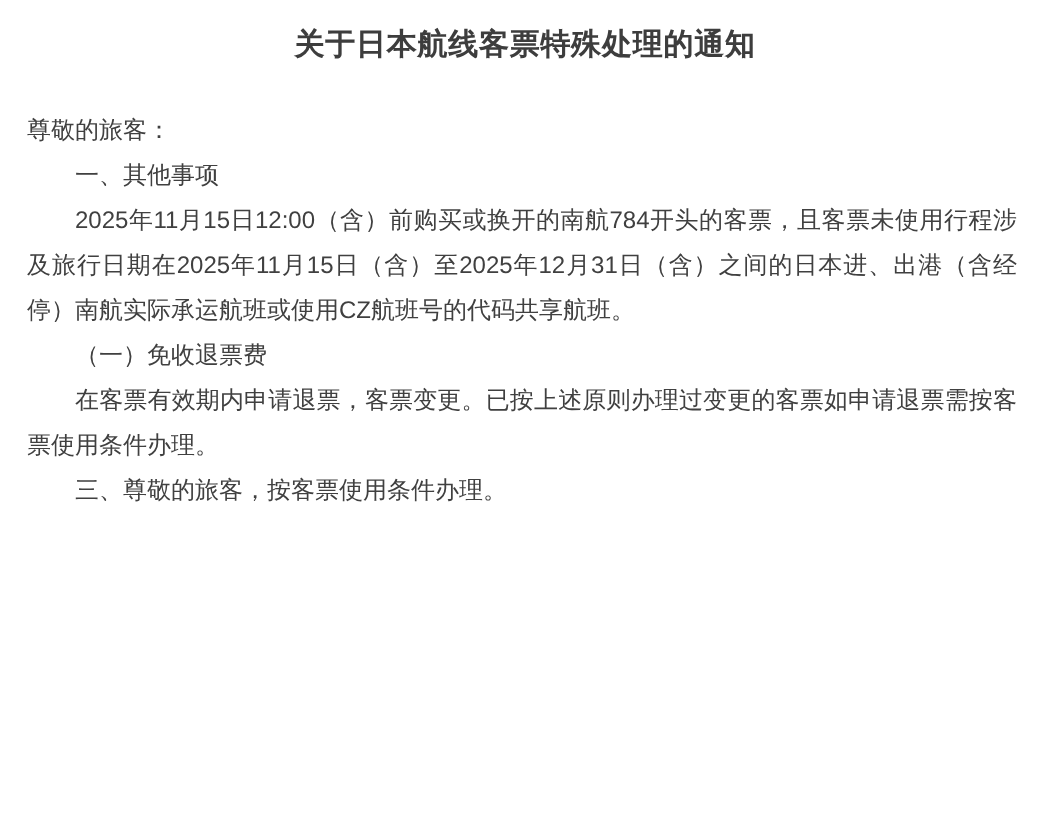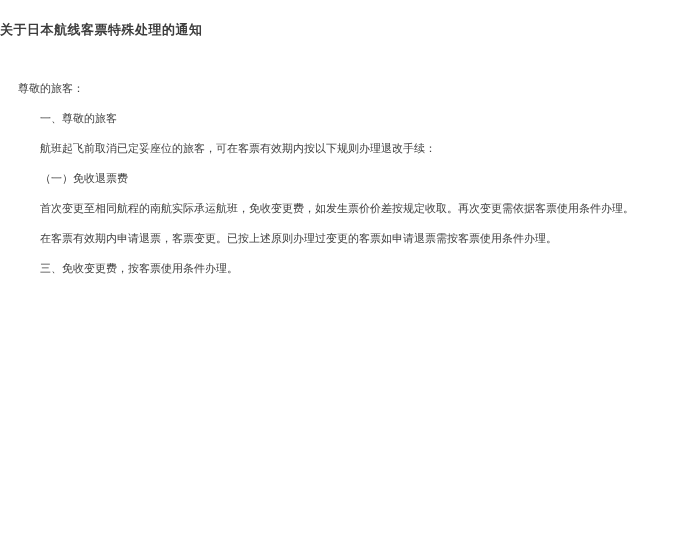"关于日本航线客票特殊处理的通知" .title { font-size: 13px -> 20px; text-align: left -> center }
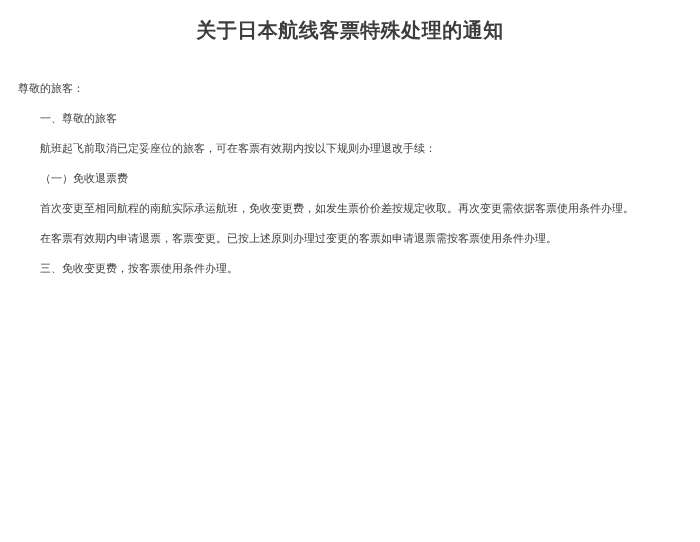"尊敬的旅客：" .content { font-size: 11px -> 16px }
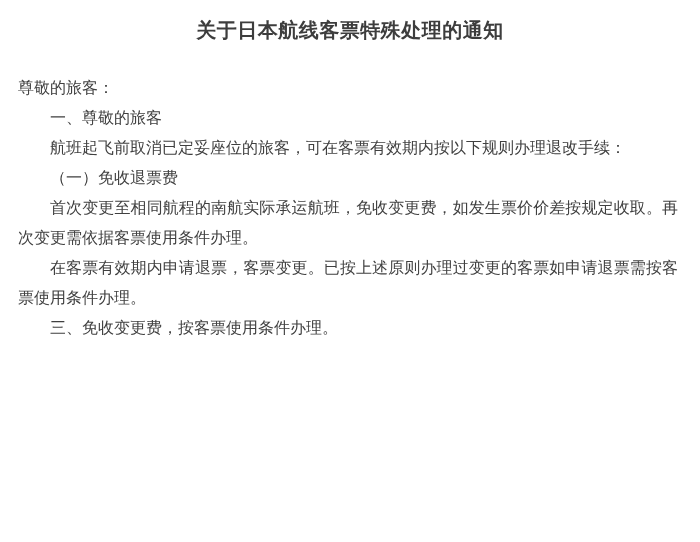"一、尊敬的旅客" p.indent { text: 尊敬的旅客 -> 其他事项 }
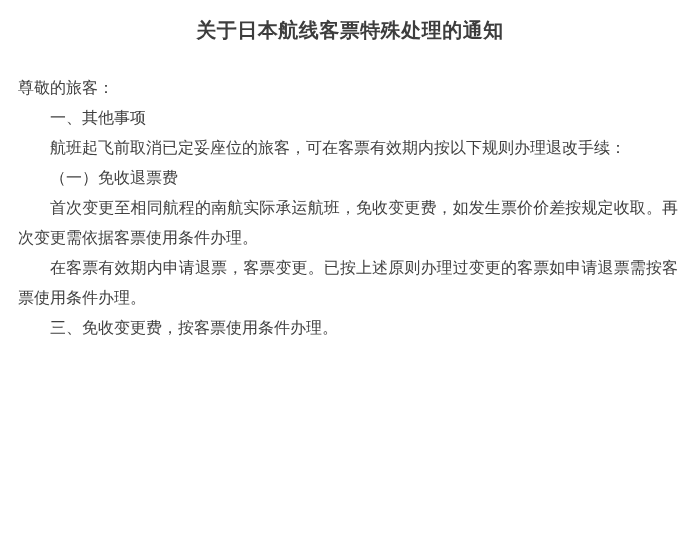"2025年11月15日12:00（含）前购买或换开的南航784开头的客票，且客票" p.indent { html: none -> <p>2025年11月15日12:00（含）前购买或换开的南航784开头的客票，且客票未使用行程涉及旅行日期在2025年11月15日（含）至2025年12月31日（含）之间的日本进、出港（含经停）南航实际承运航班或使用CZ航班号的代码共享航班。</p> }
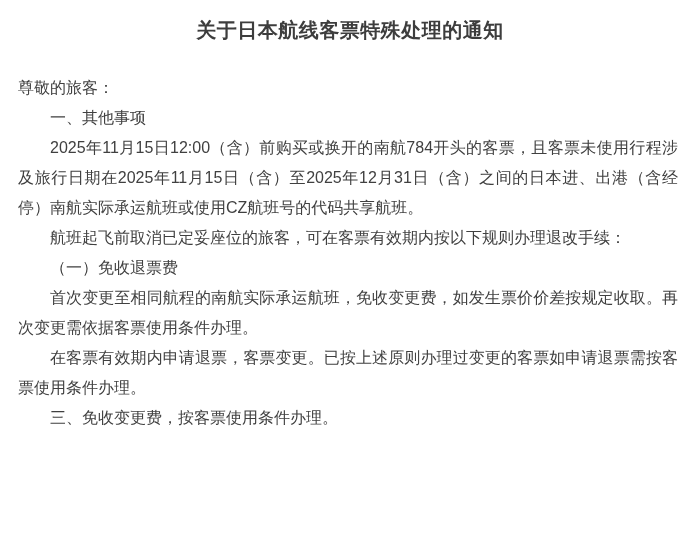"航班起飞前取消已定妥座位的旅客，可在客票有效期内按以下规则办理退改手续：" p.indent { html: <p>航班起飞前取消已定妥座位的旅客，可在客票有效期内按以下规则办理退改手续：</p> -> none }
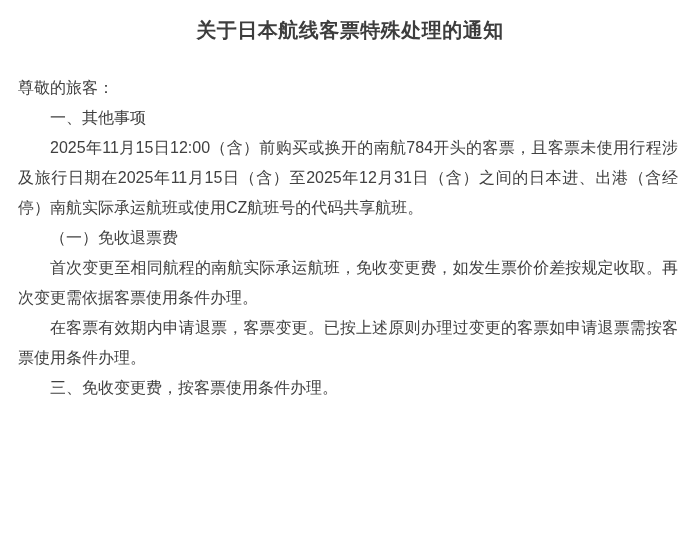"首次变更至相同航程的南航实际承运航班，免收变更费，如发生票价价差按规定收取。再次" p.indent { html: <p>首次变更至相同航程的南航实际承运航班，免收变更费，如发生票价价差按规定收取。再次变更需依据客票使用条件办理。</p> -> none }
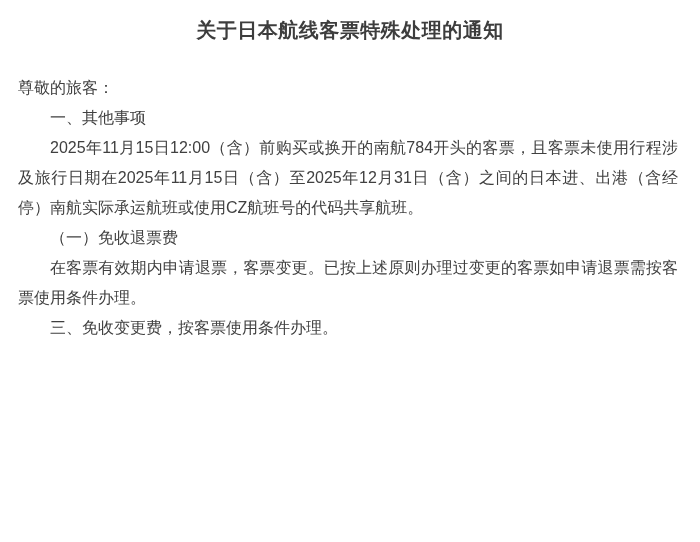"三、免收变更费，按客票使用条件办理。" p.indent { text: 免收变更费 -> 尊敬的旅客 }
